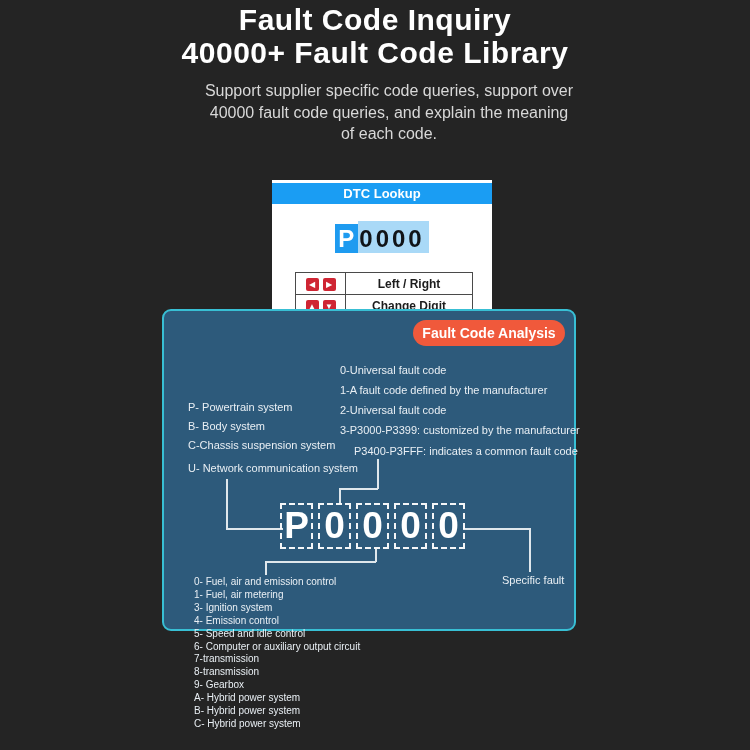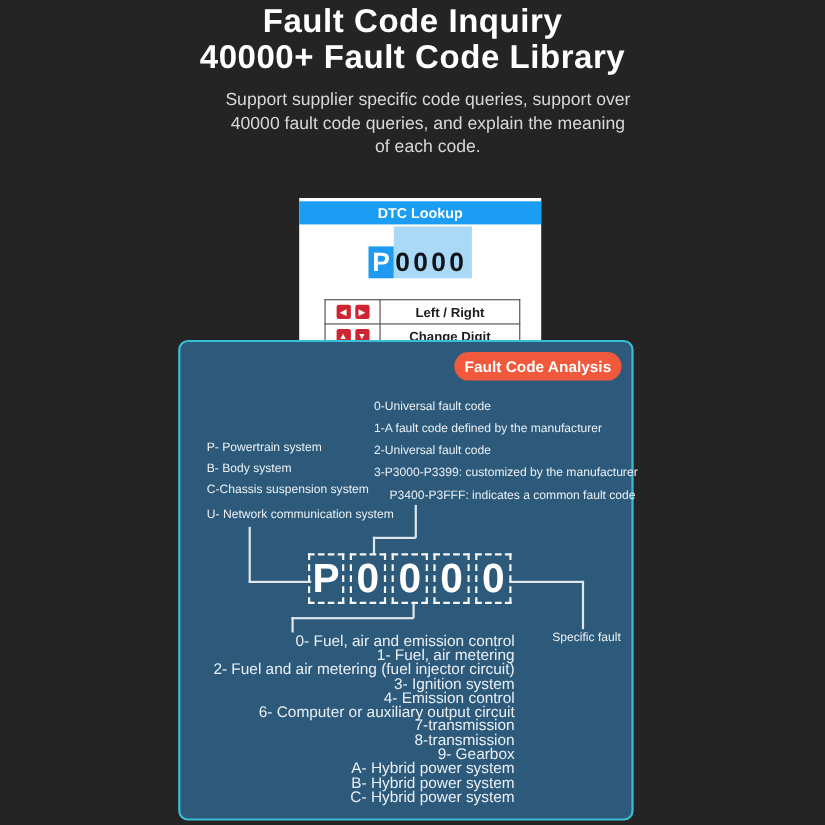"0000" .dtc-code .rest { padding: 19px 4px 1px 1px -> 4px 4px 1px 1px }
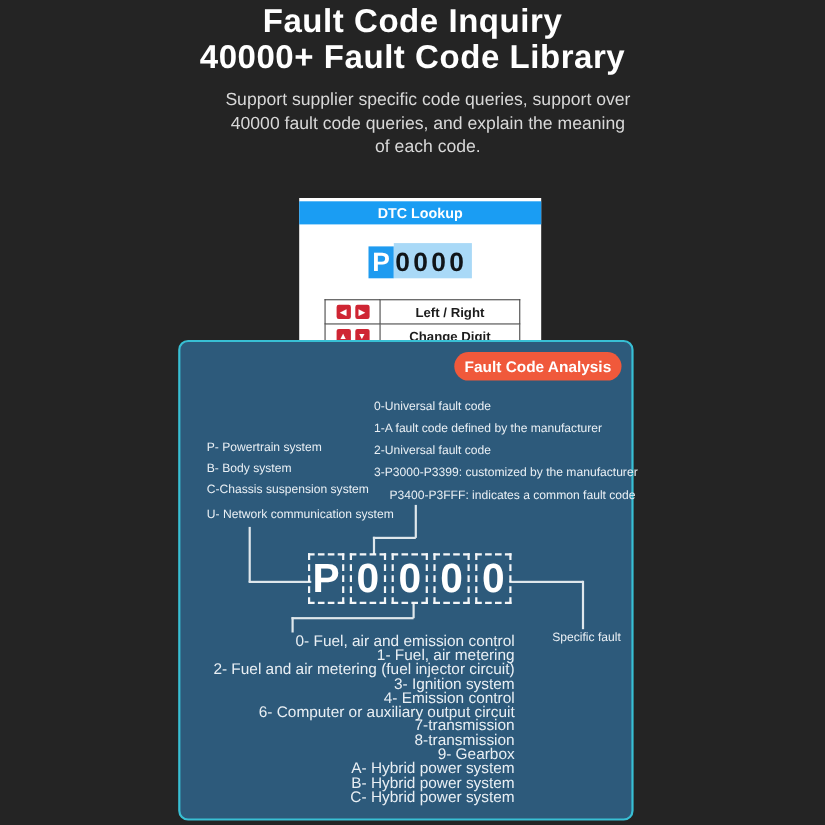"Fault Code Analysis" .panel { height: 437px -> 322px }
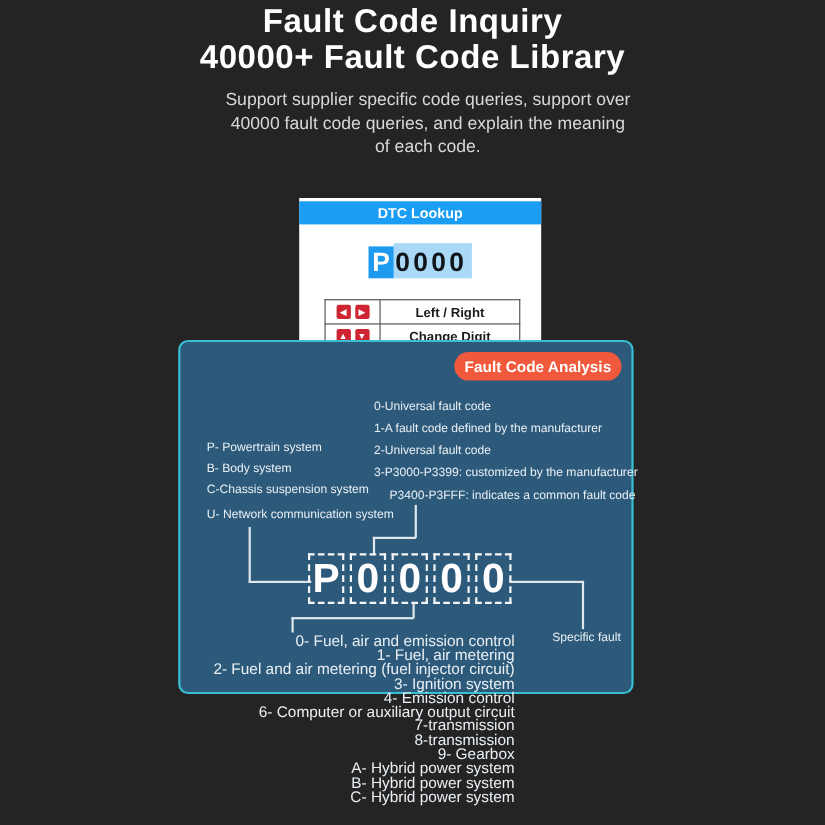"0- Fuel, air and emission" .digit-list { font-size: 14px -> 10px; text-align: right -> none }
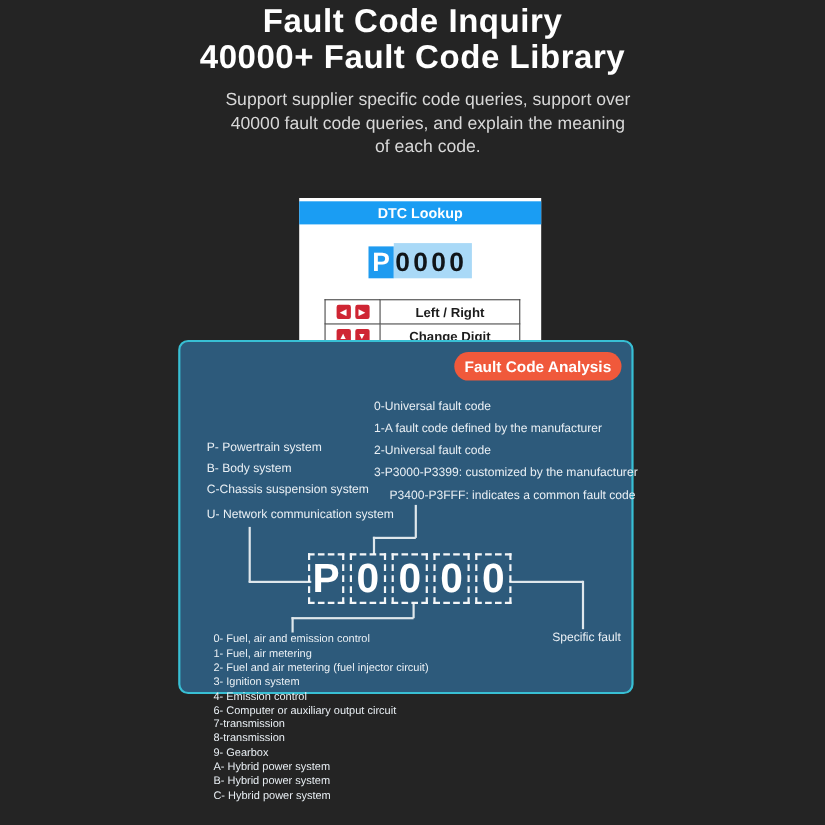"2- Fuel and air metering" div { html: <div>2- Fuel and air metering (fuel injector circuit)</div> -> none }
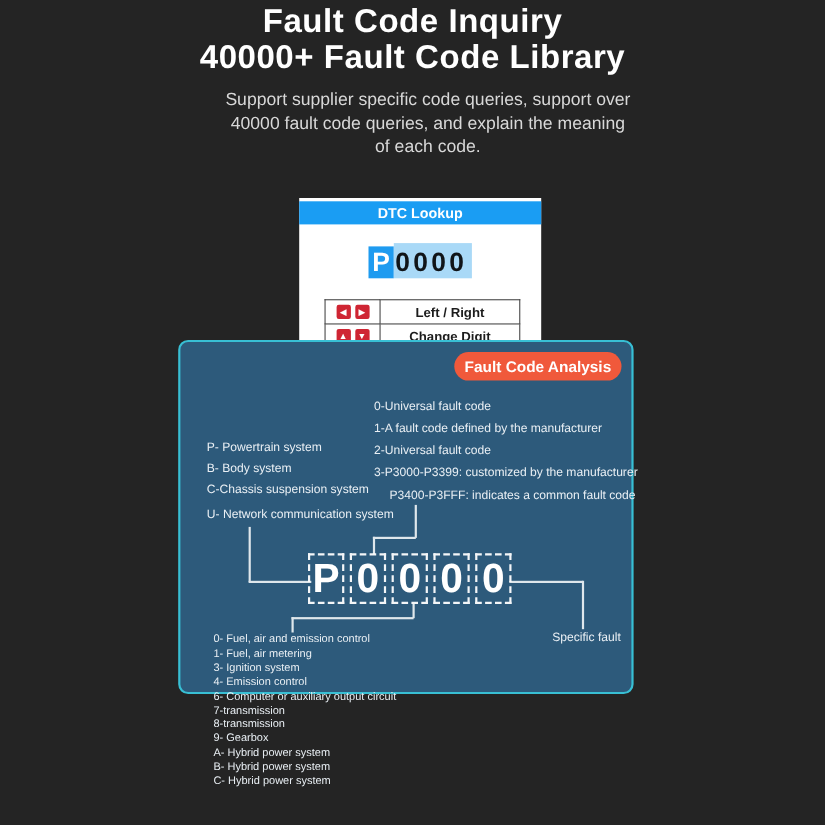"5- Speed and idle control" div { html: none -> <div>5- Speed and idle control</div> }
